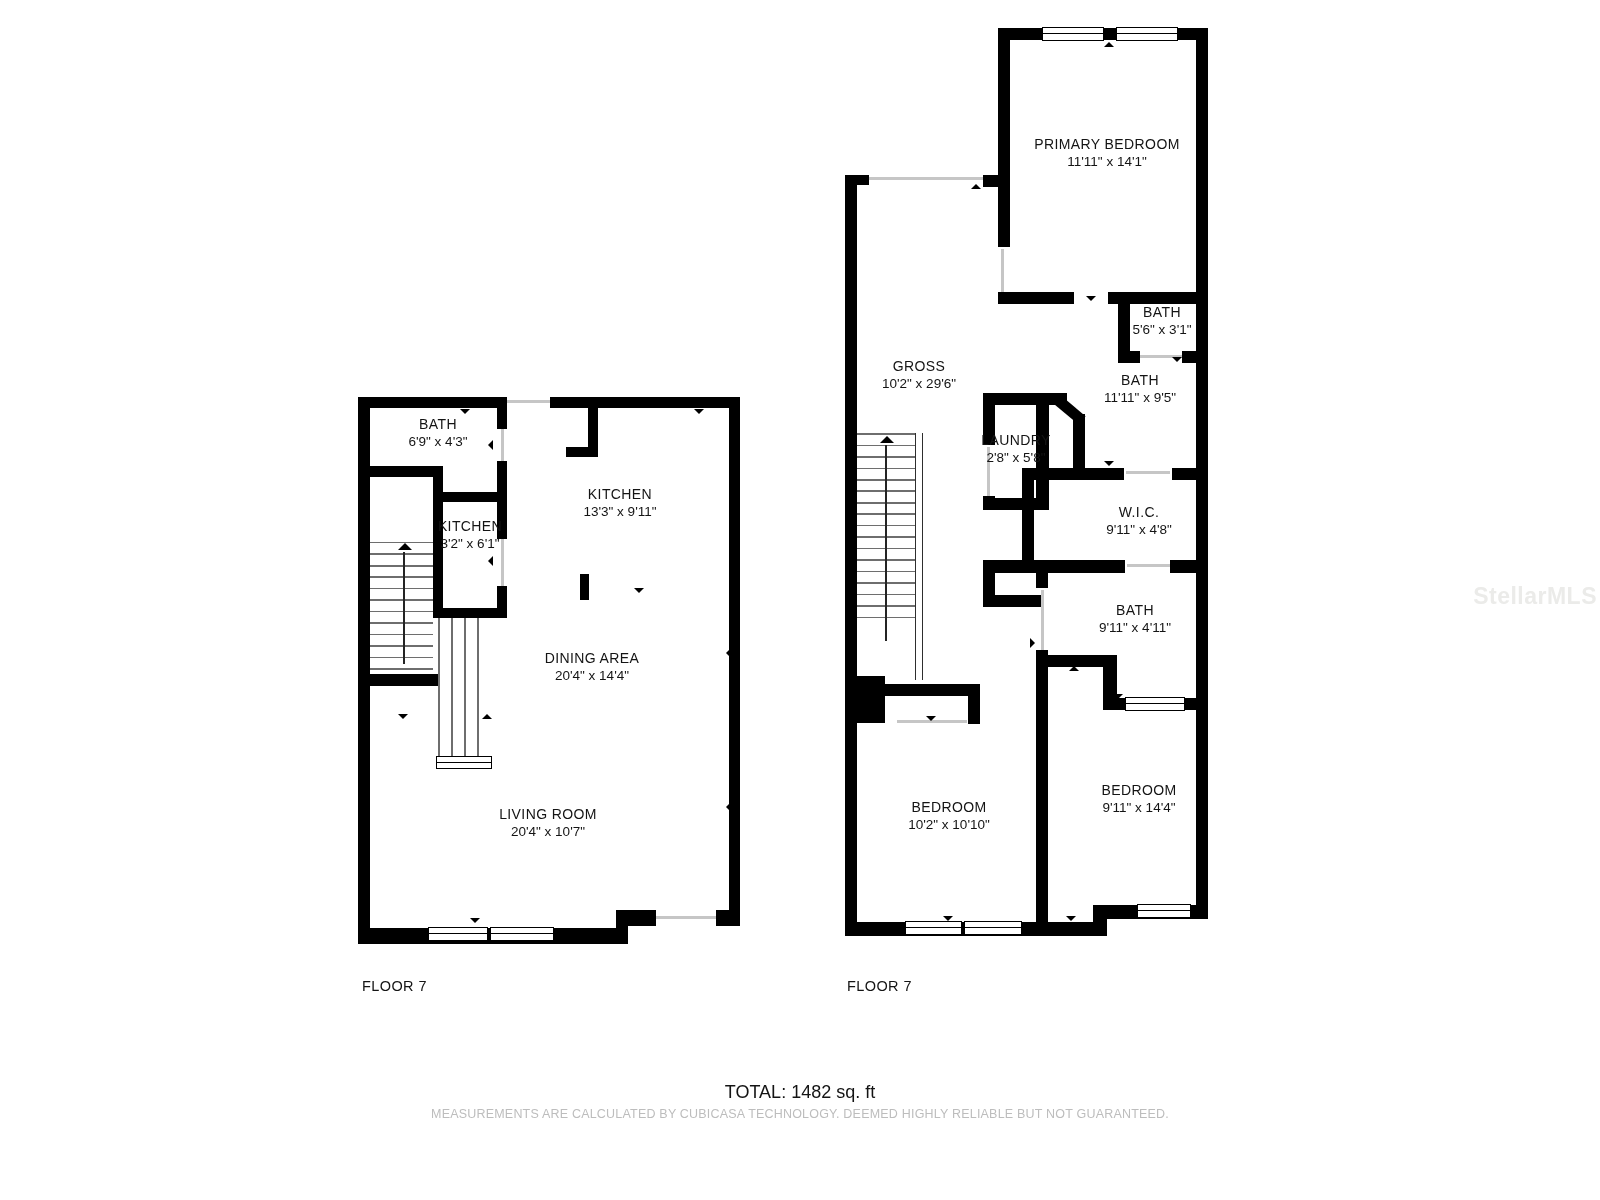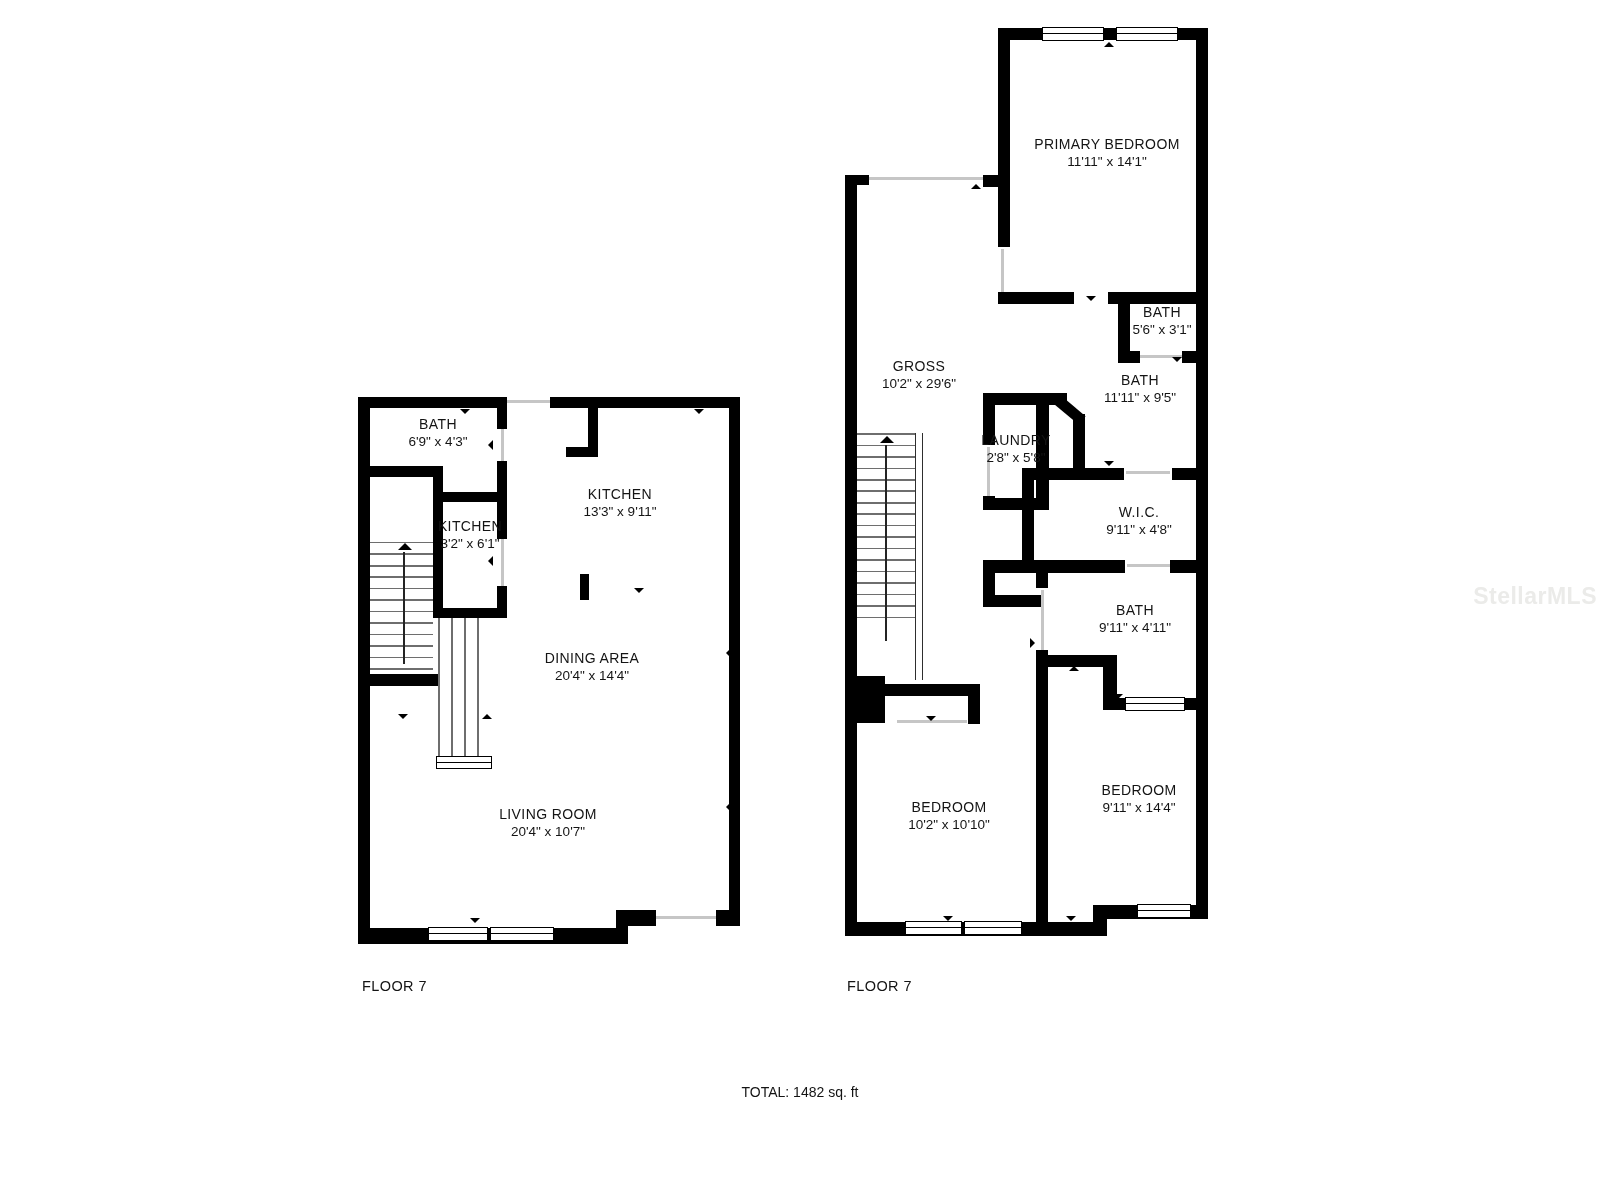"TOTAL: 1482 sq. ft" .footer .t3 { font-size: 14px -> 18px }
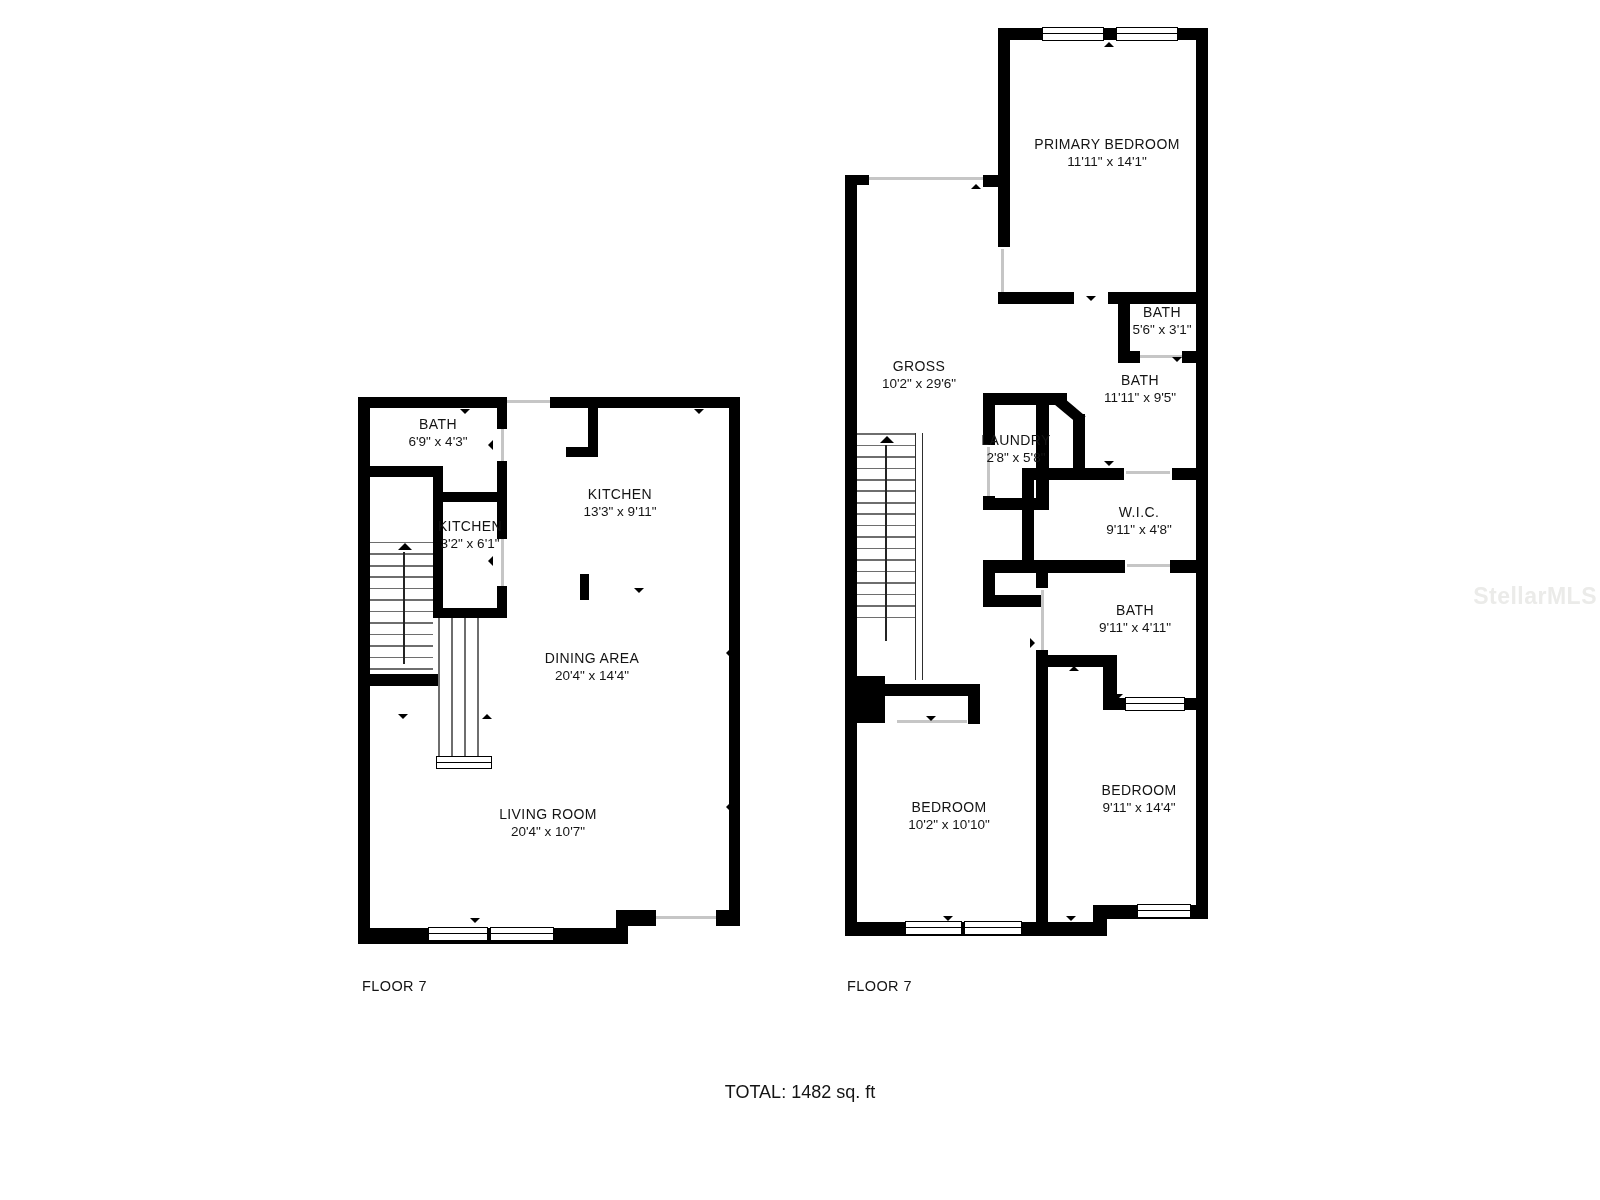"MEASUREMENTS ARE CALCULATED BY CUBICASA" div.t4 { html: none -> <div>MEASUREMENTS ARE CALCULATED BY CUBICASA TECHNOLOGY. DEEMED HIGHLY RELIABLE BUT NOT GUARANTEED.</div> }
